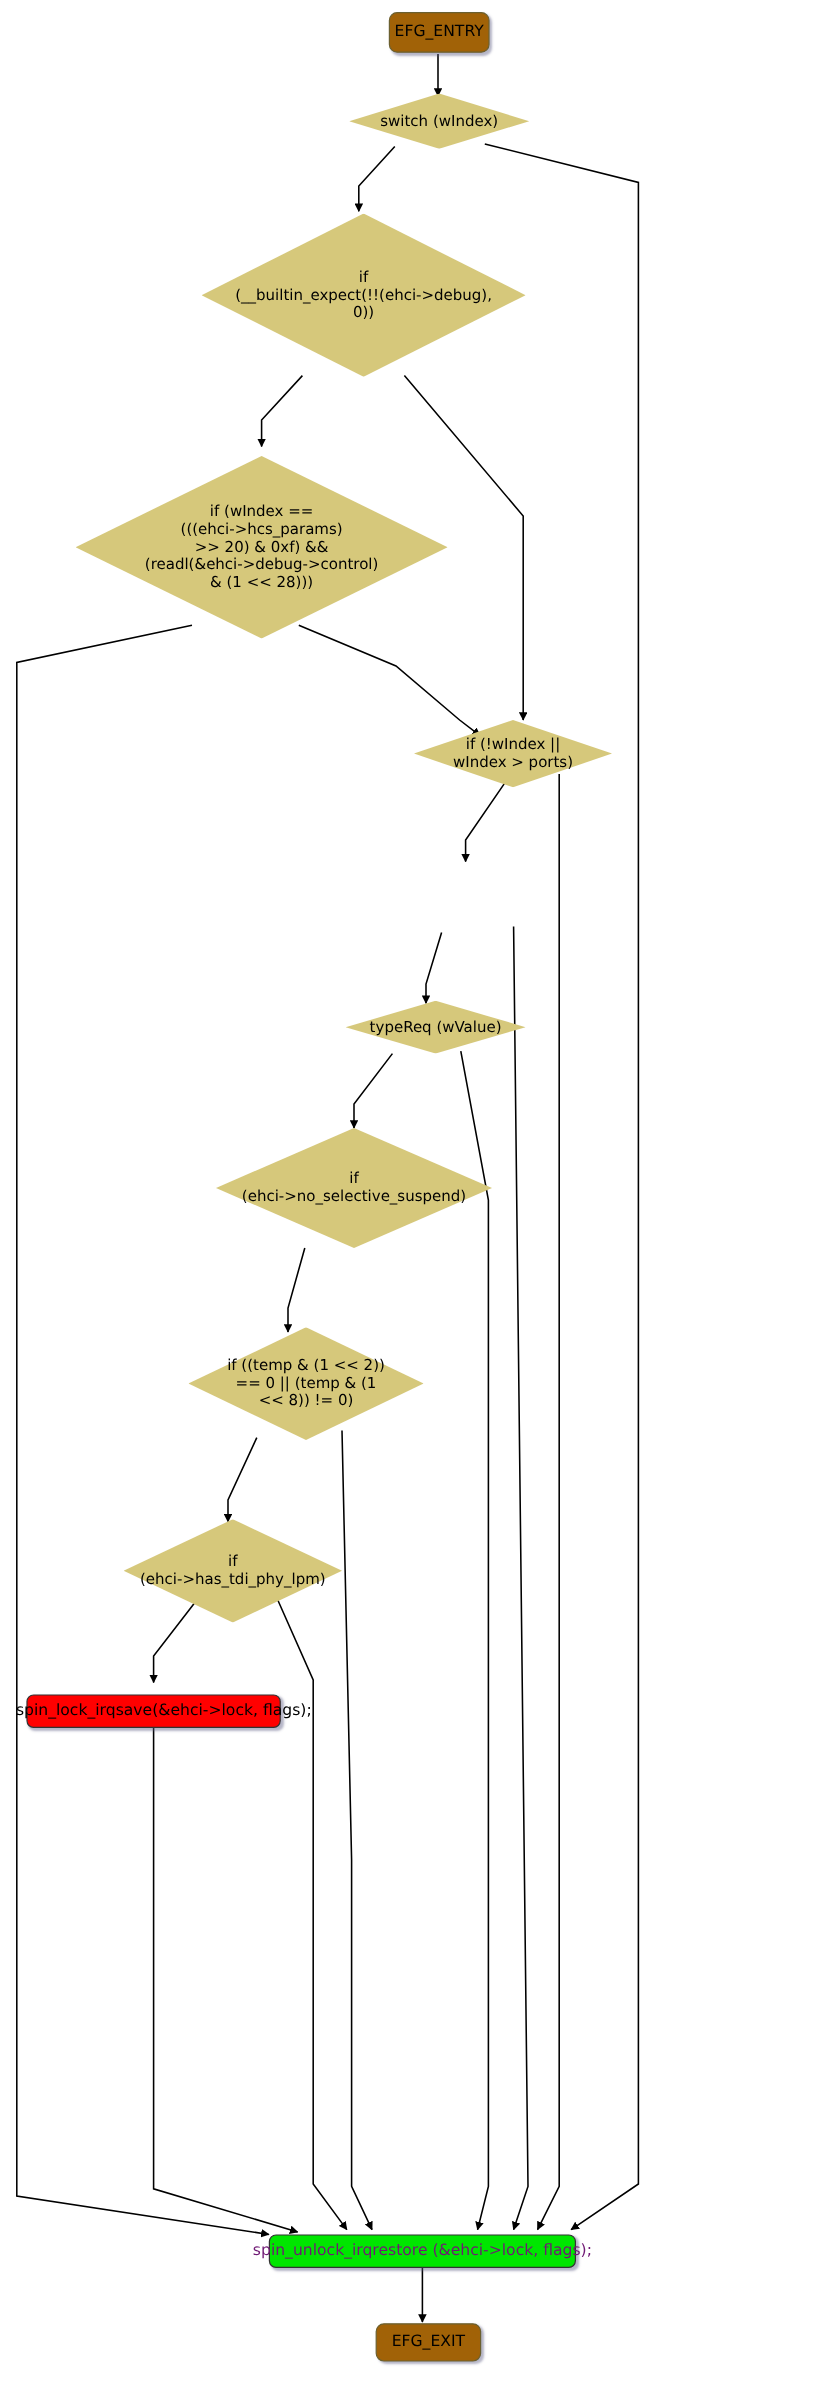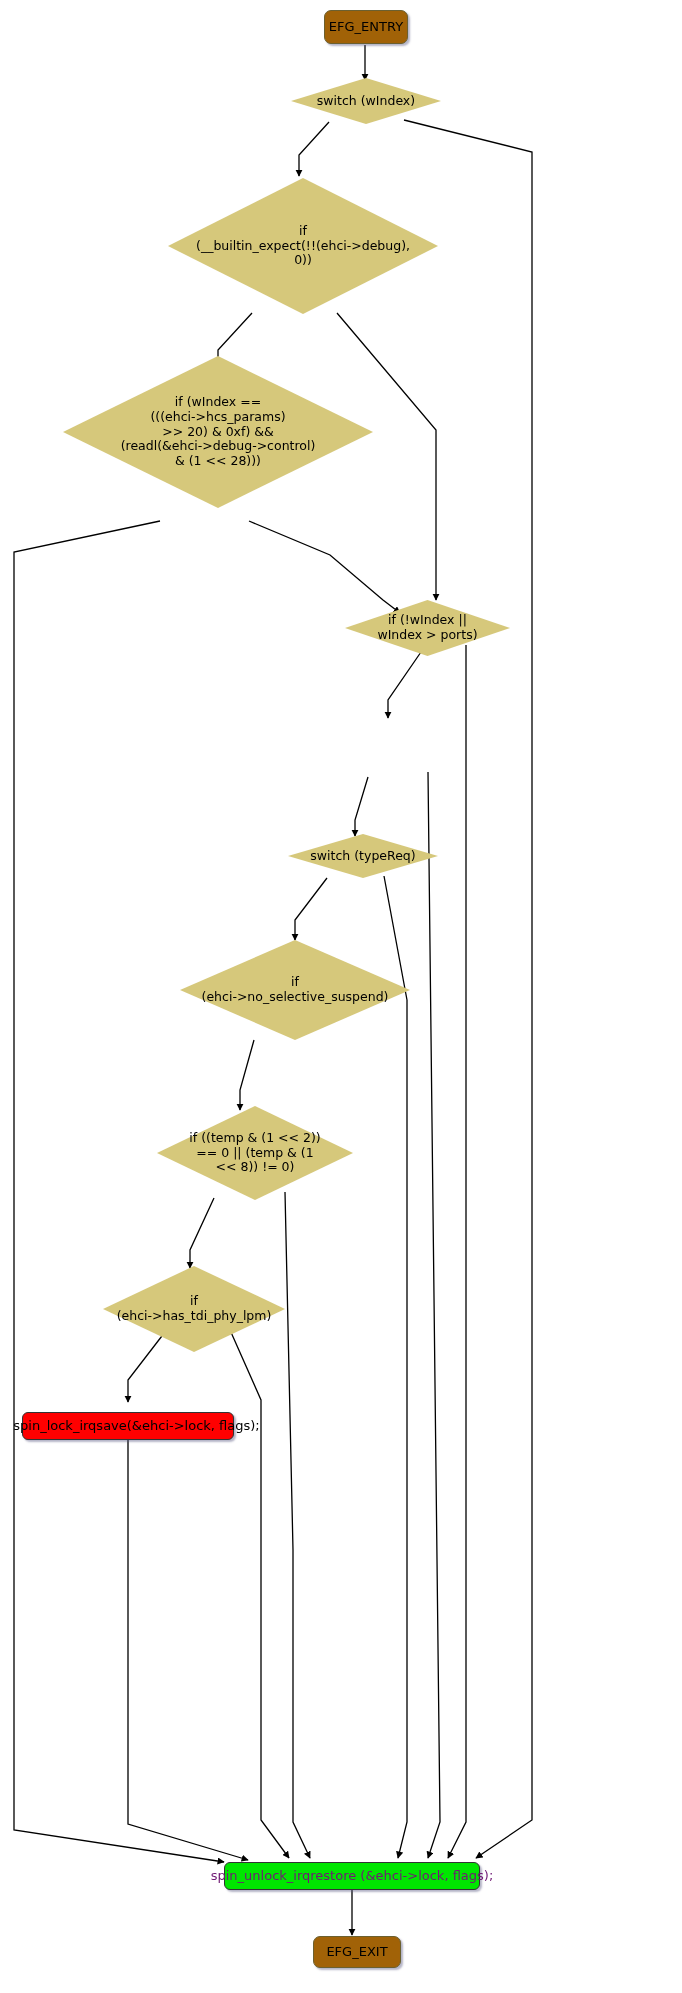"if (wIndex ==" div.diamond-wrap { top: 356px -> 380px }
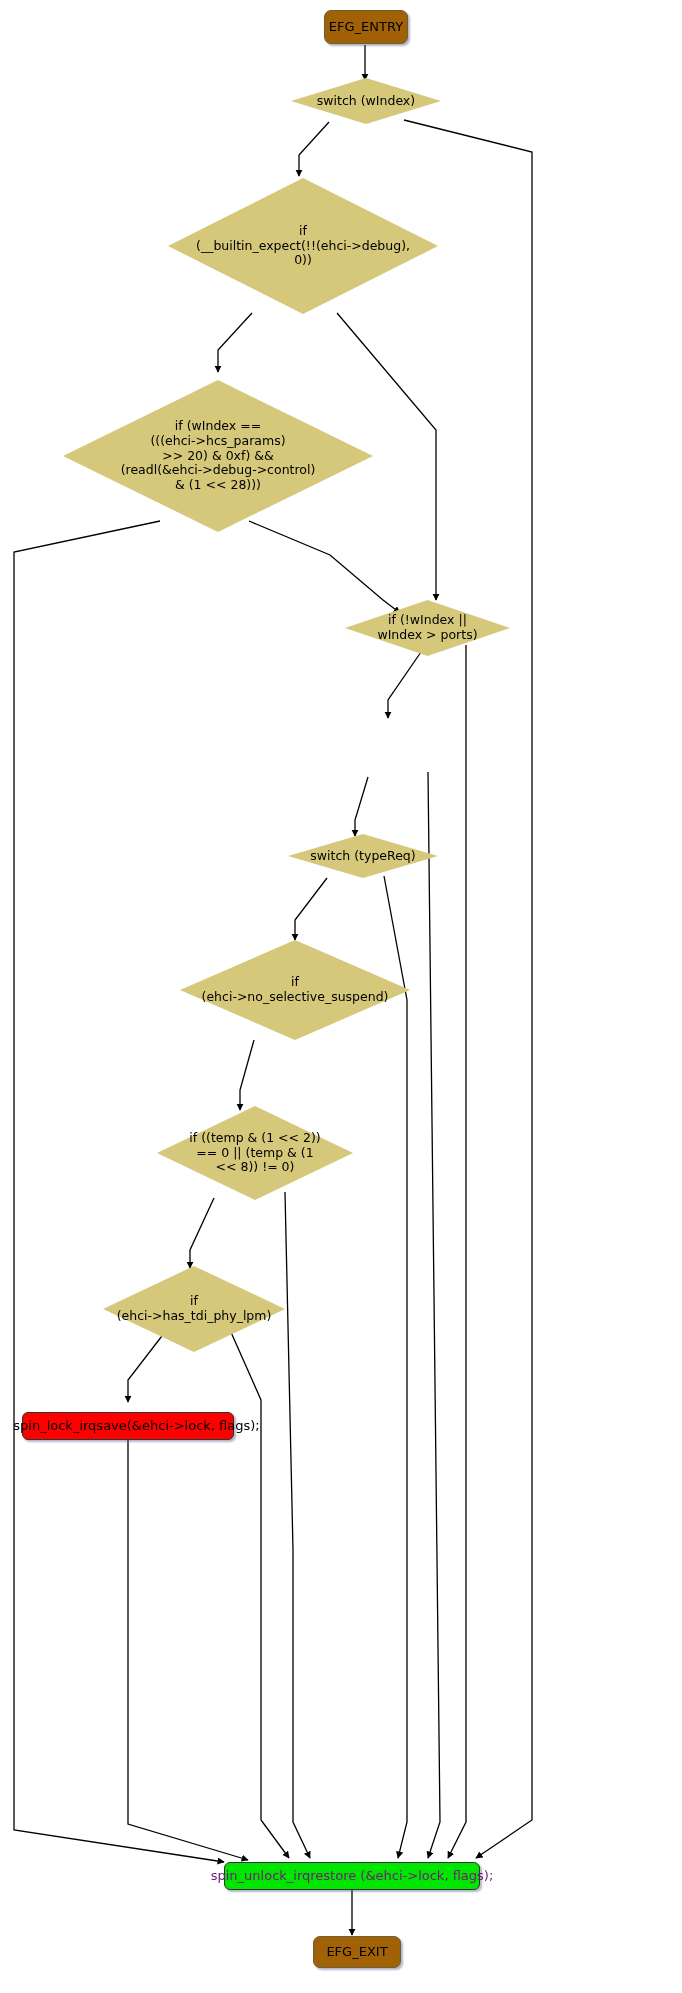"switch (typeReq)" div.diamond-label { text: switch (typeReq -> typeReq (wValue }
